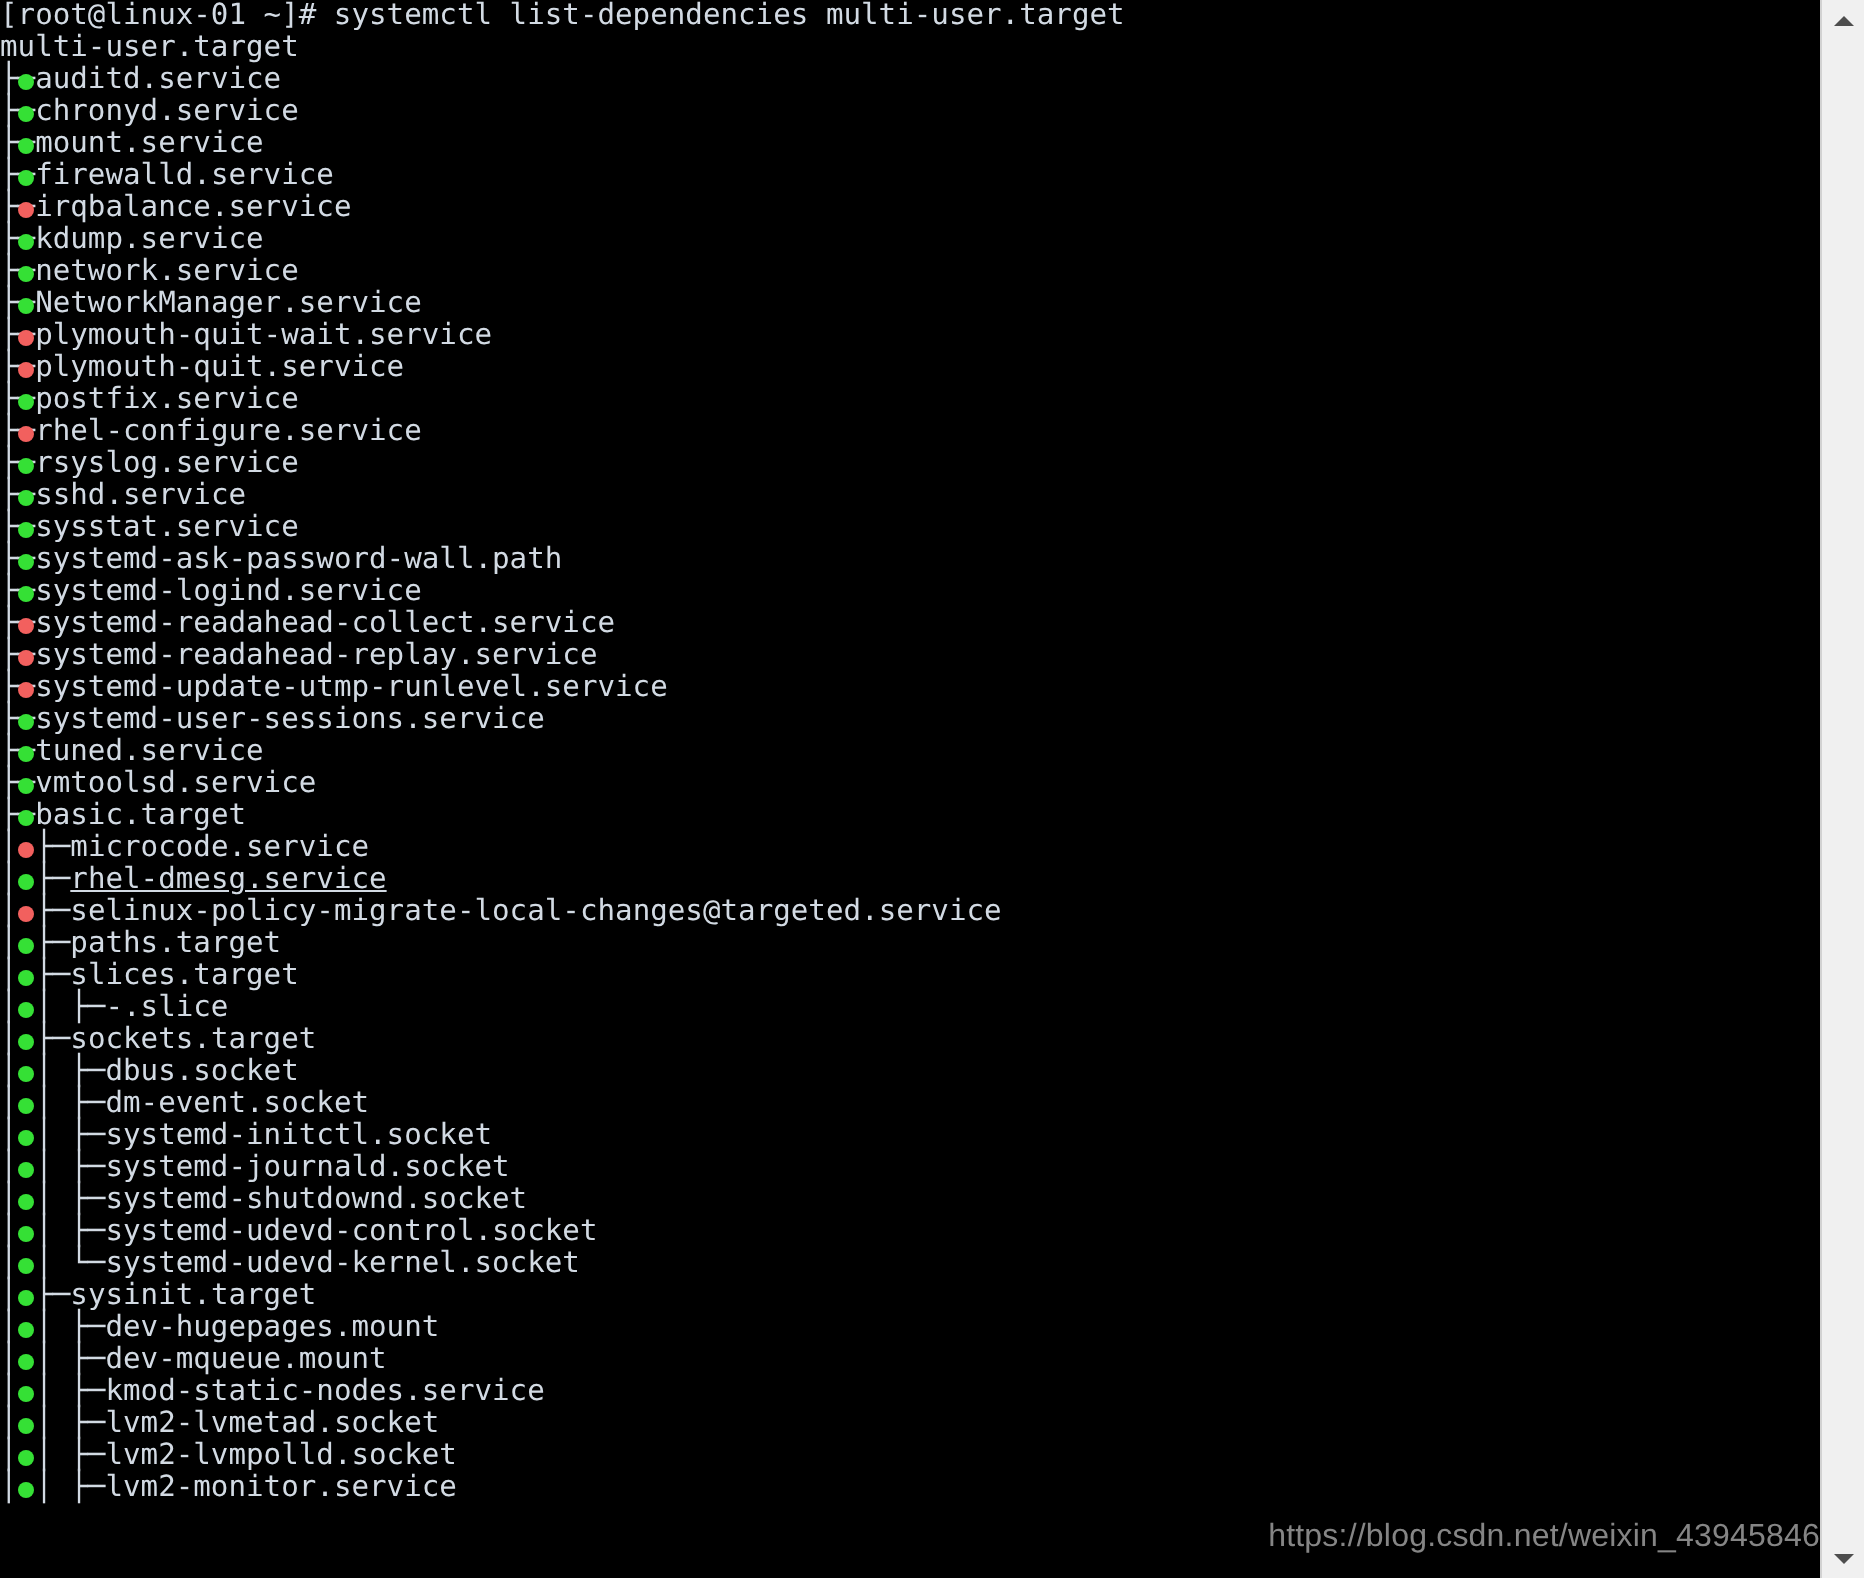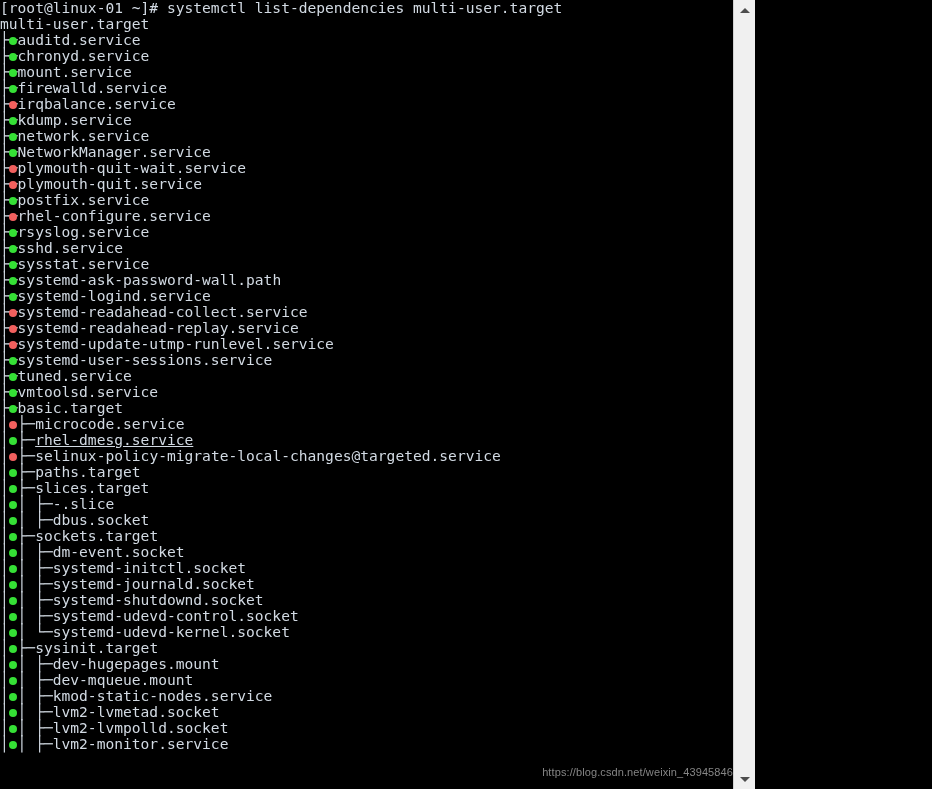"[root@linux-01 ~]# systemctl" #app { width: 755px -> 932px }
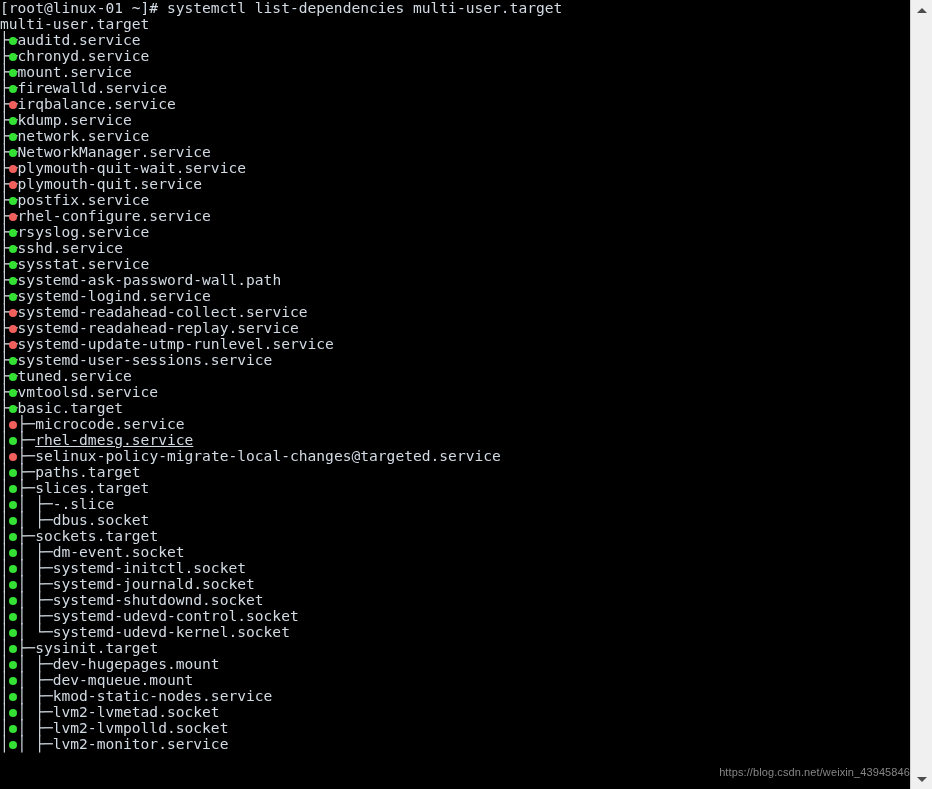"│ │ ├─dbus.socket" div.line { order: before "│ ├─sockets.target" -> after "│ ├─sockets.target" }
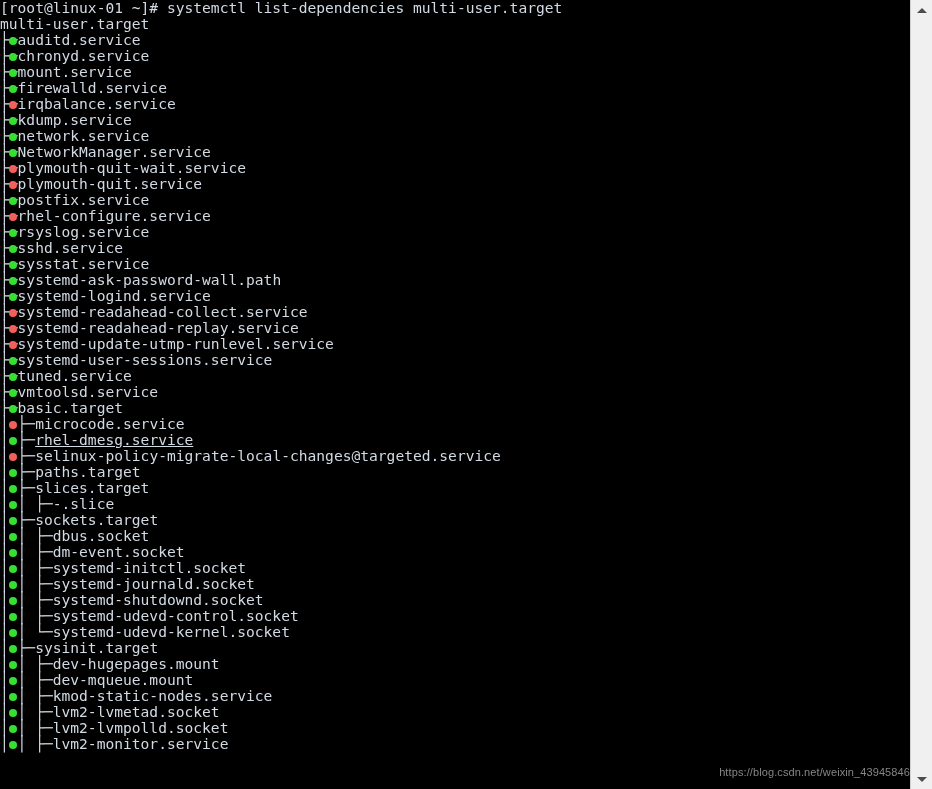"https://blog.csdn.net/weixin_43945846" #watermark { font-size: 11px -> 16px }
